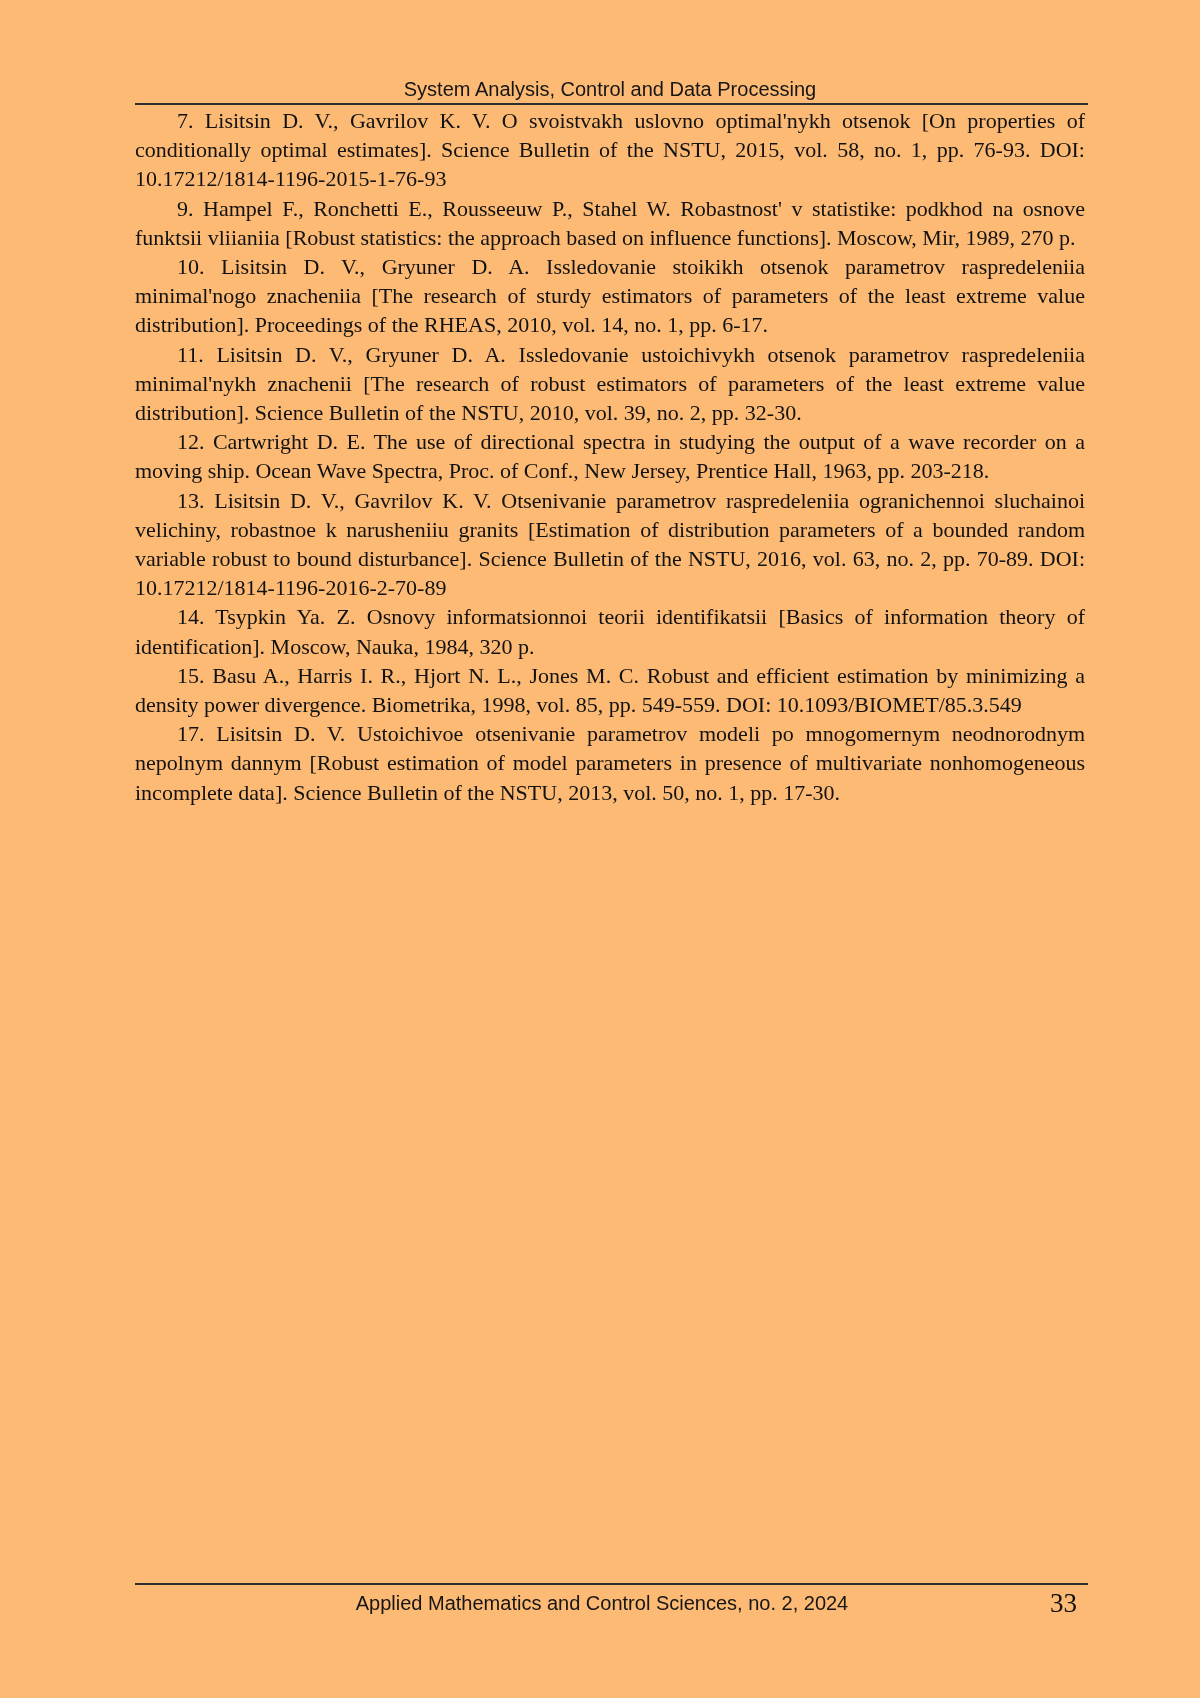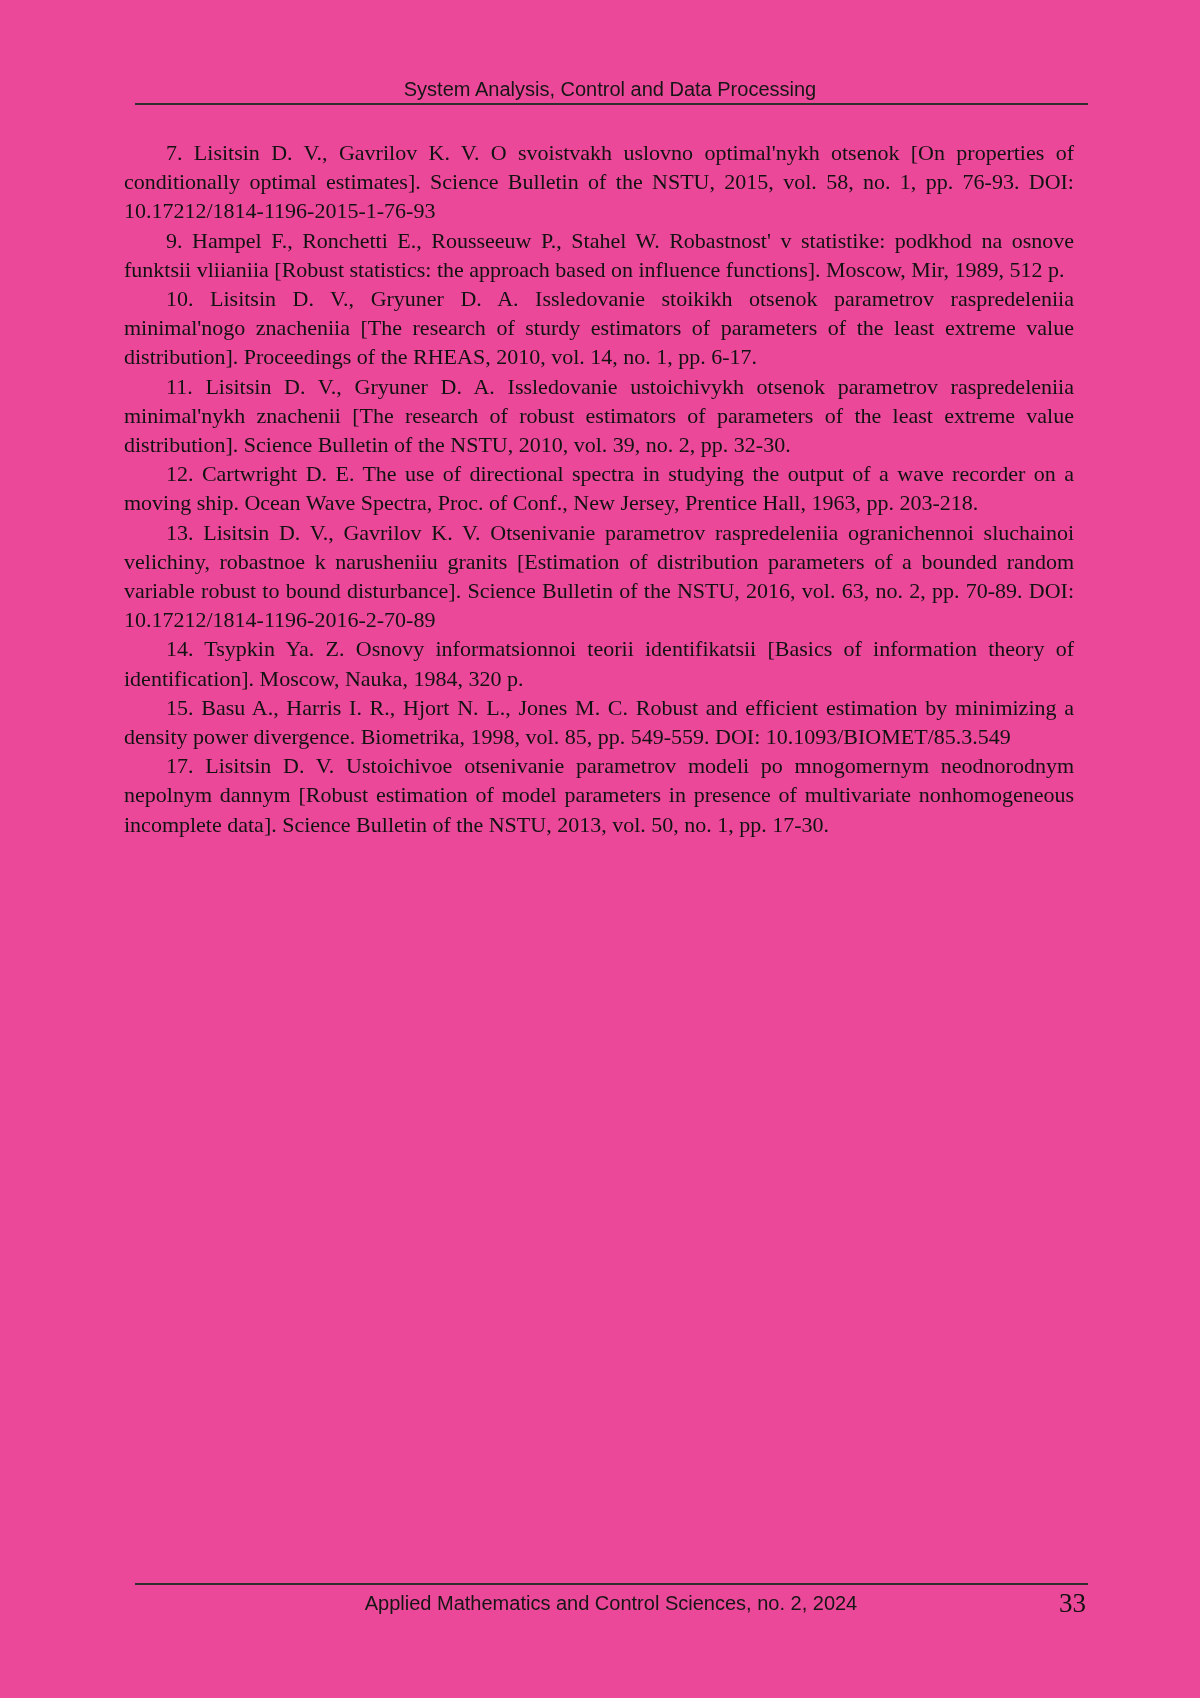"System Analysis, Control and Data" .page { background: #ec4899 -> #fdba74 }
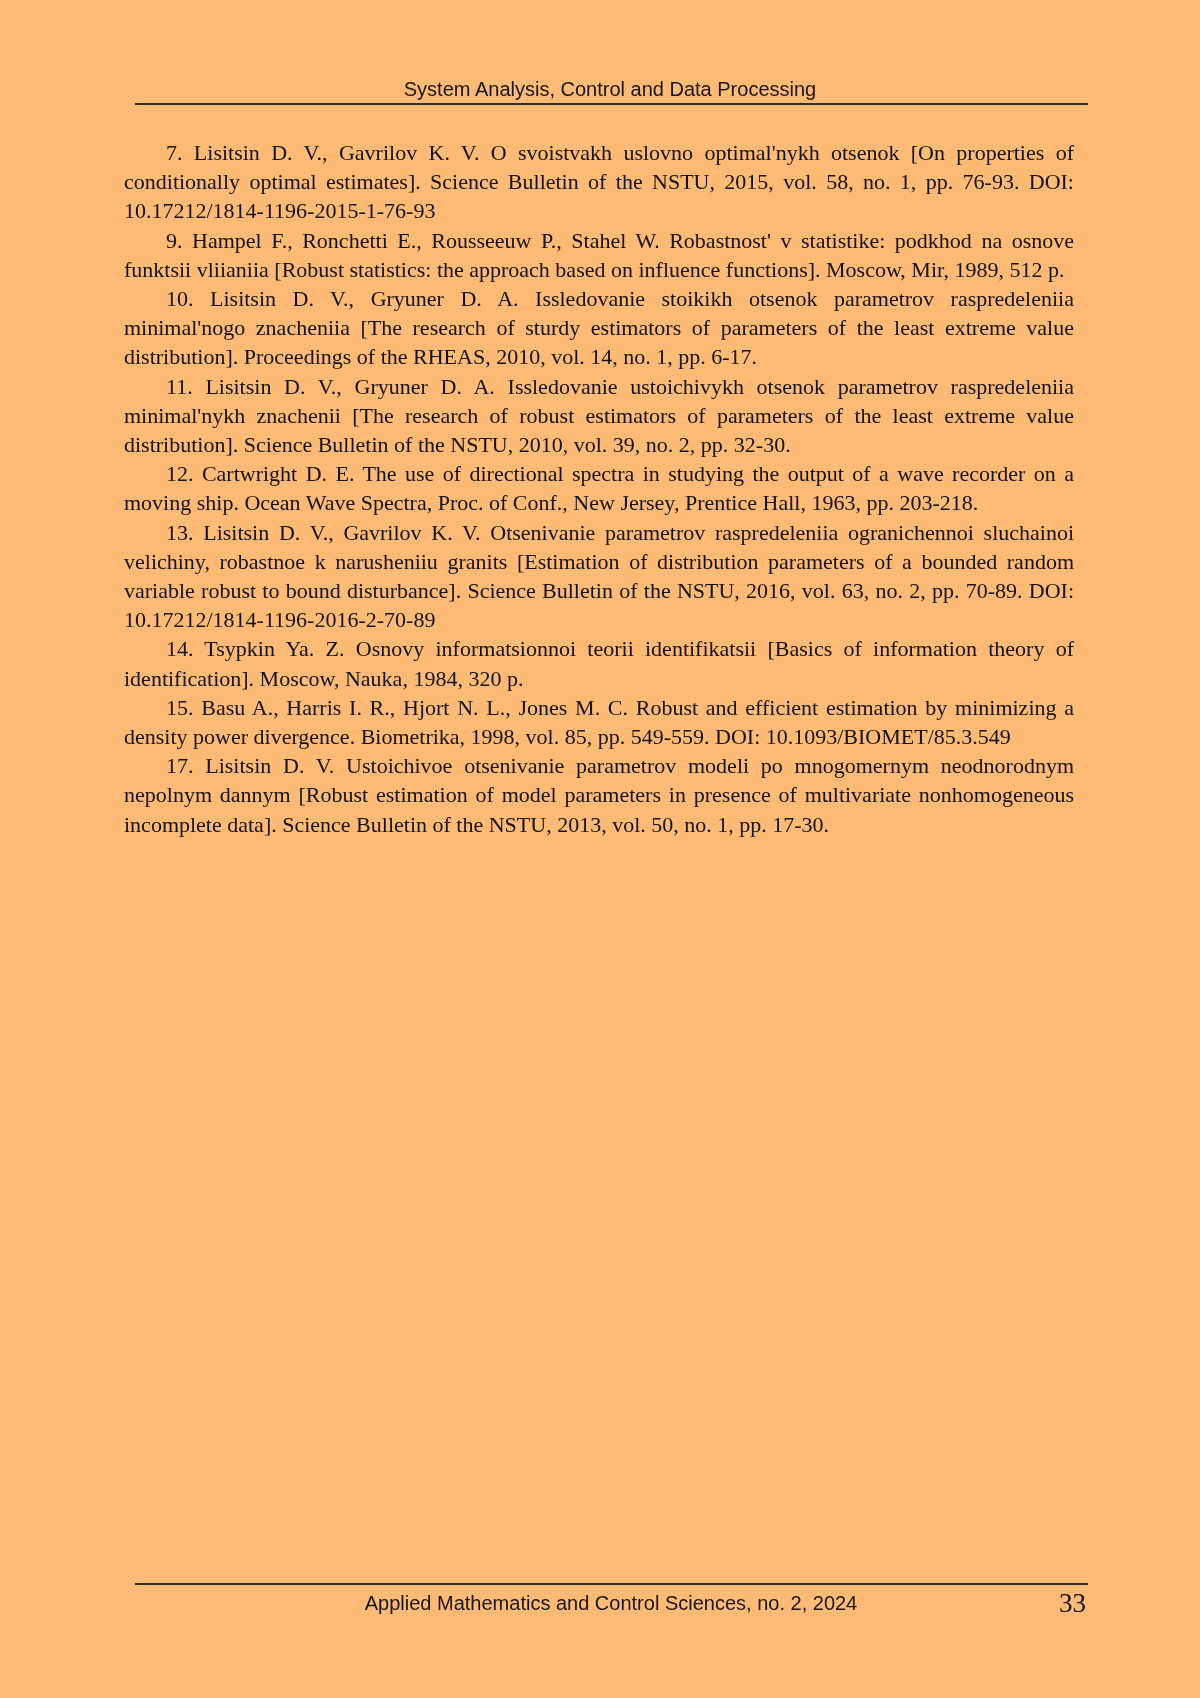"7. Lisitsin D. V., Gavrilov" .references { left: 124px -> 135px; padding-top: 32px -> none }
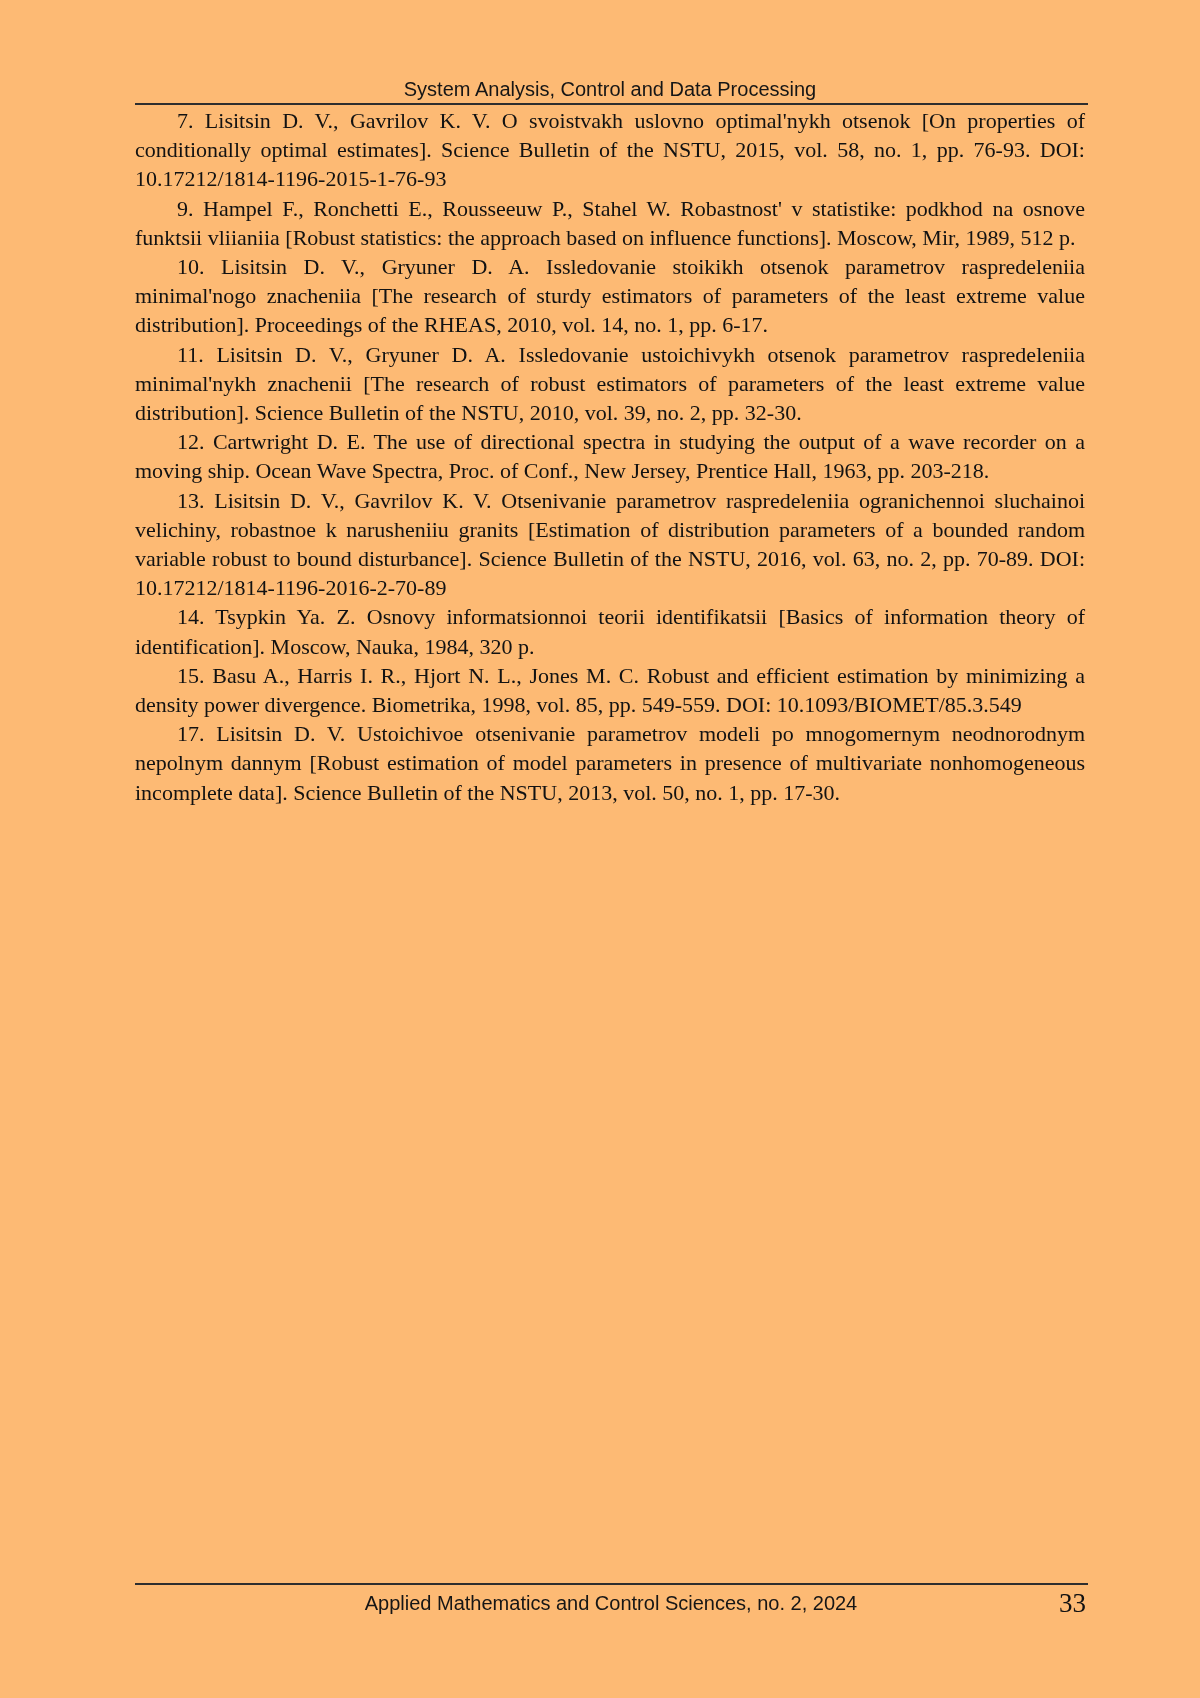"9. Hampel F., Ronchetti E.," p { text: 512 -> 270 }
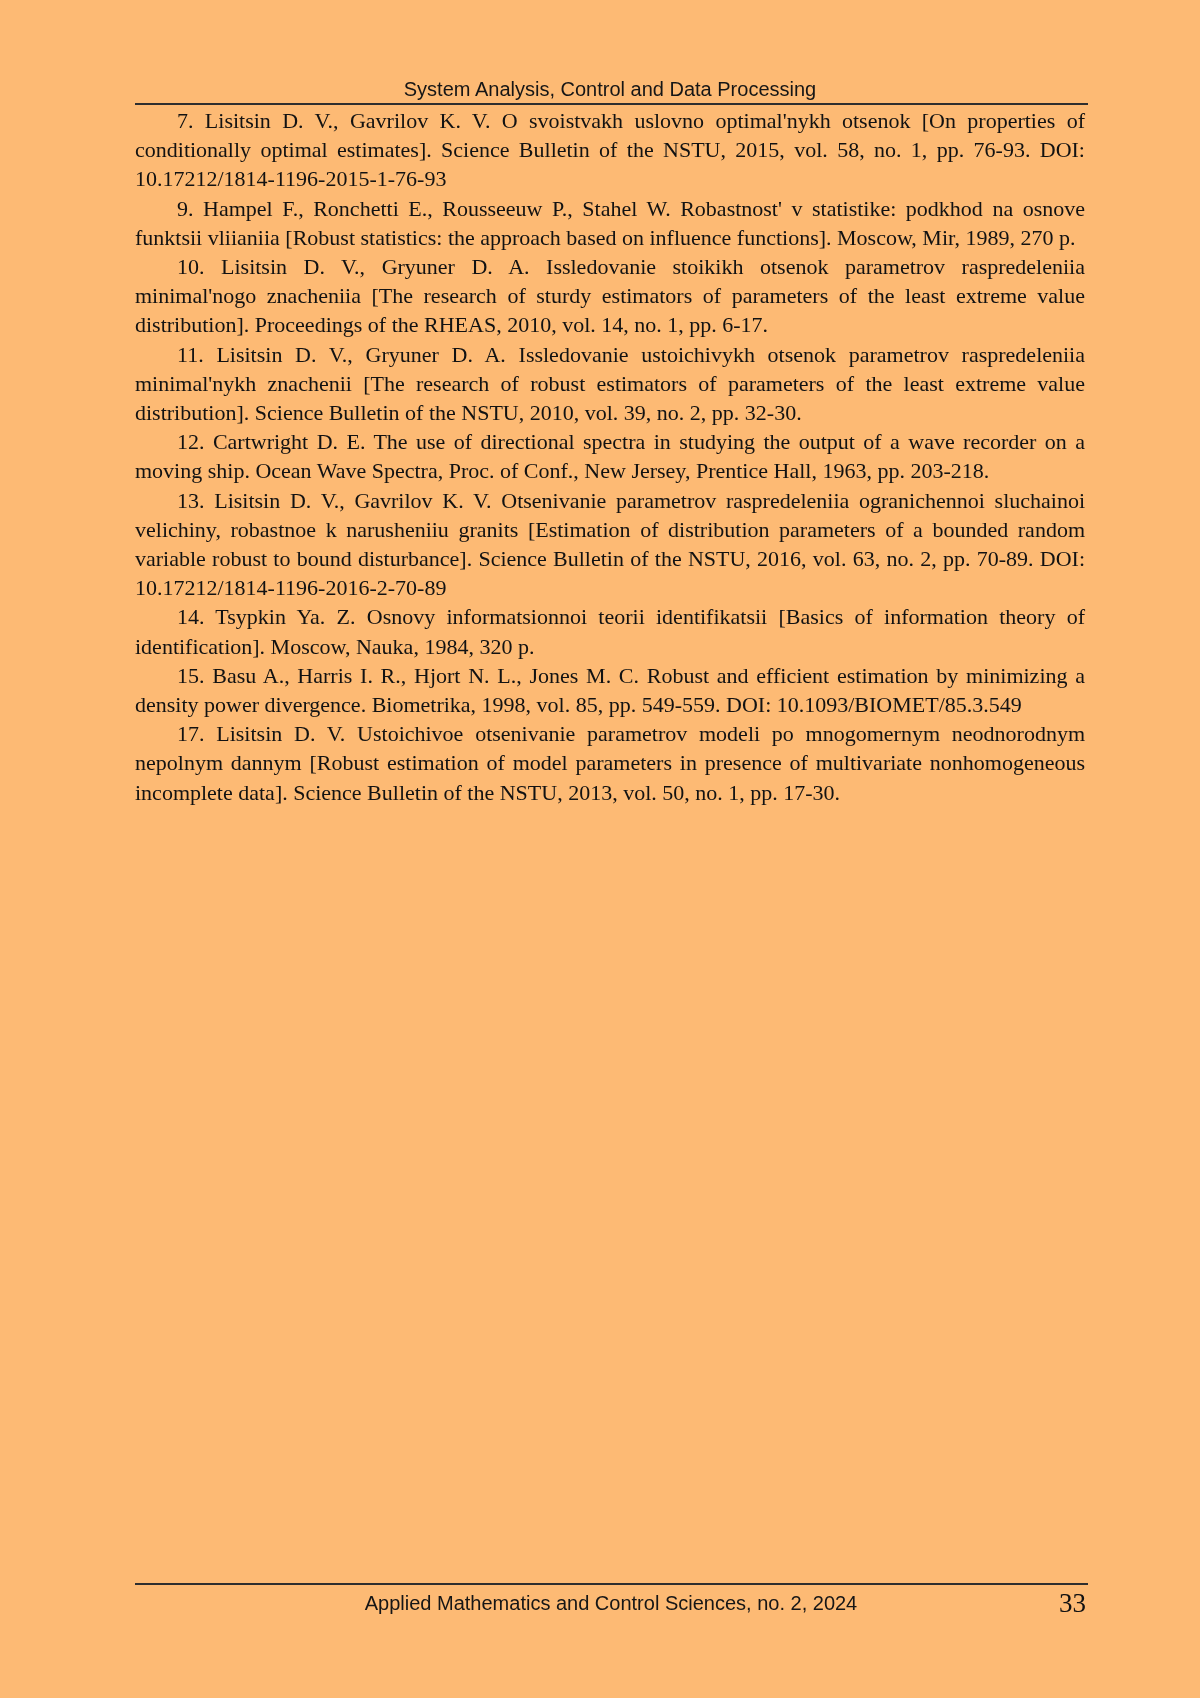"Applied Mathematics and Control" .footer { left: 136px -> 127px }
